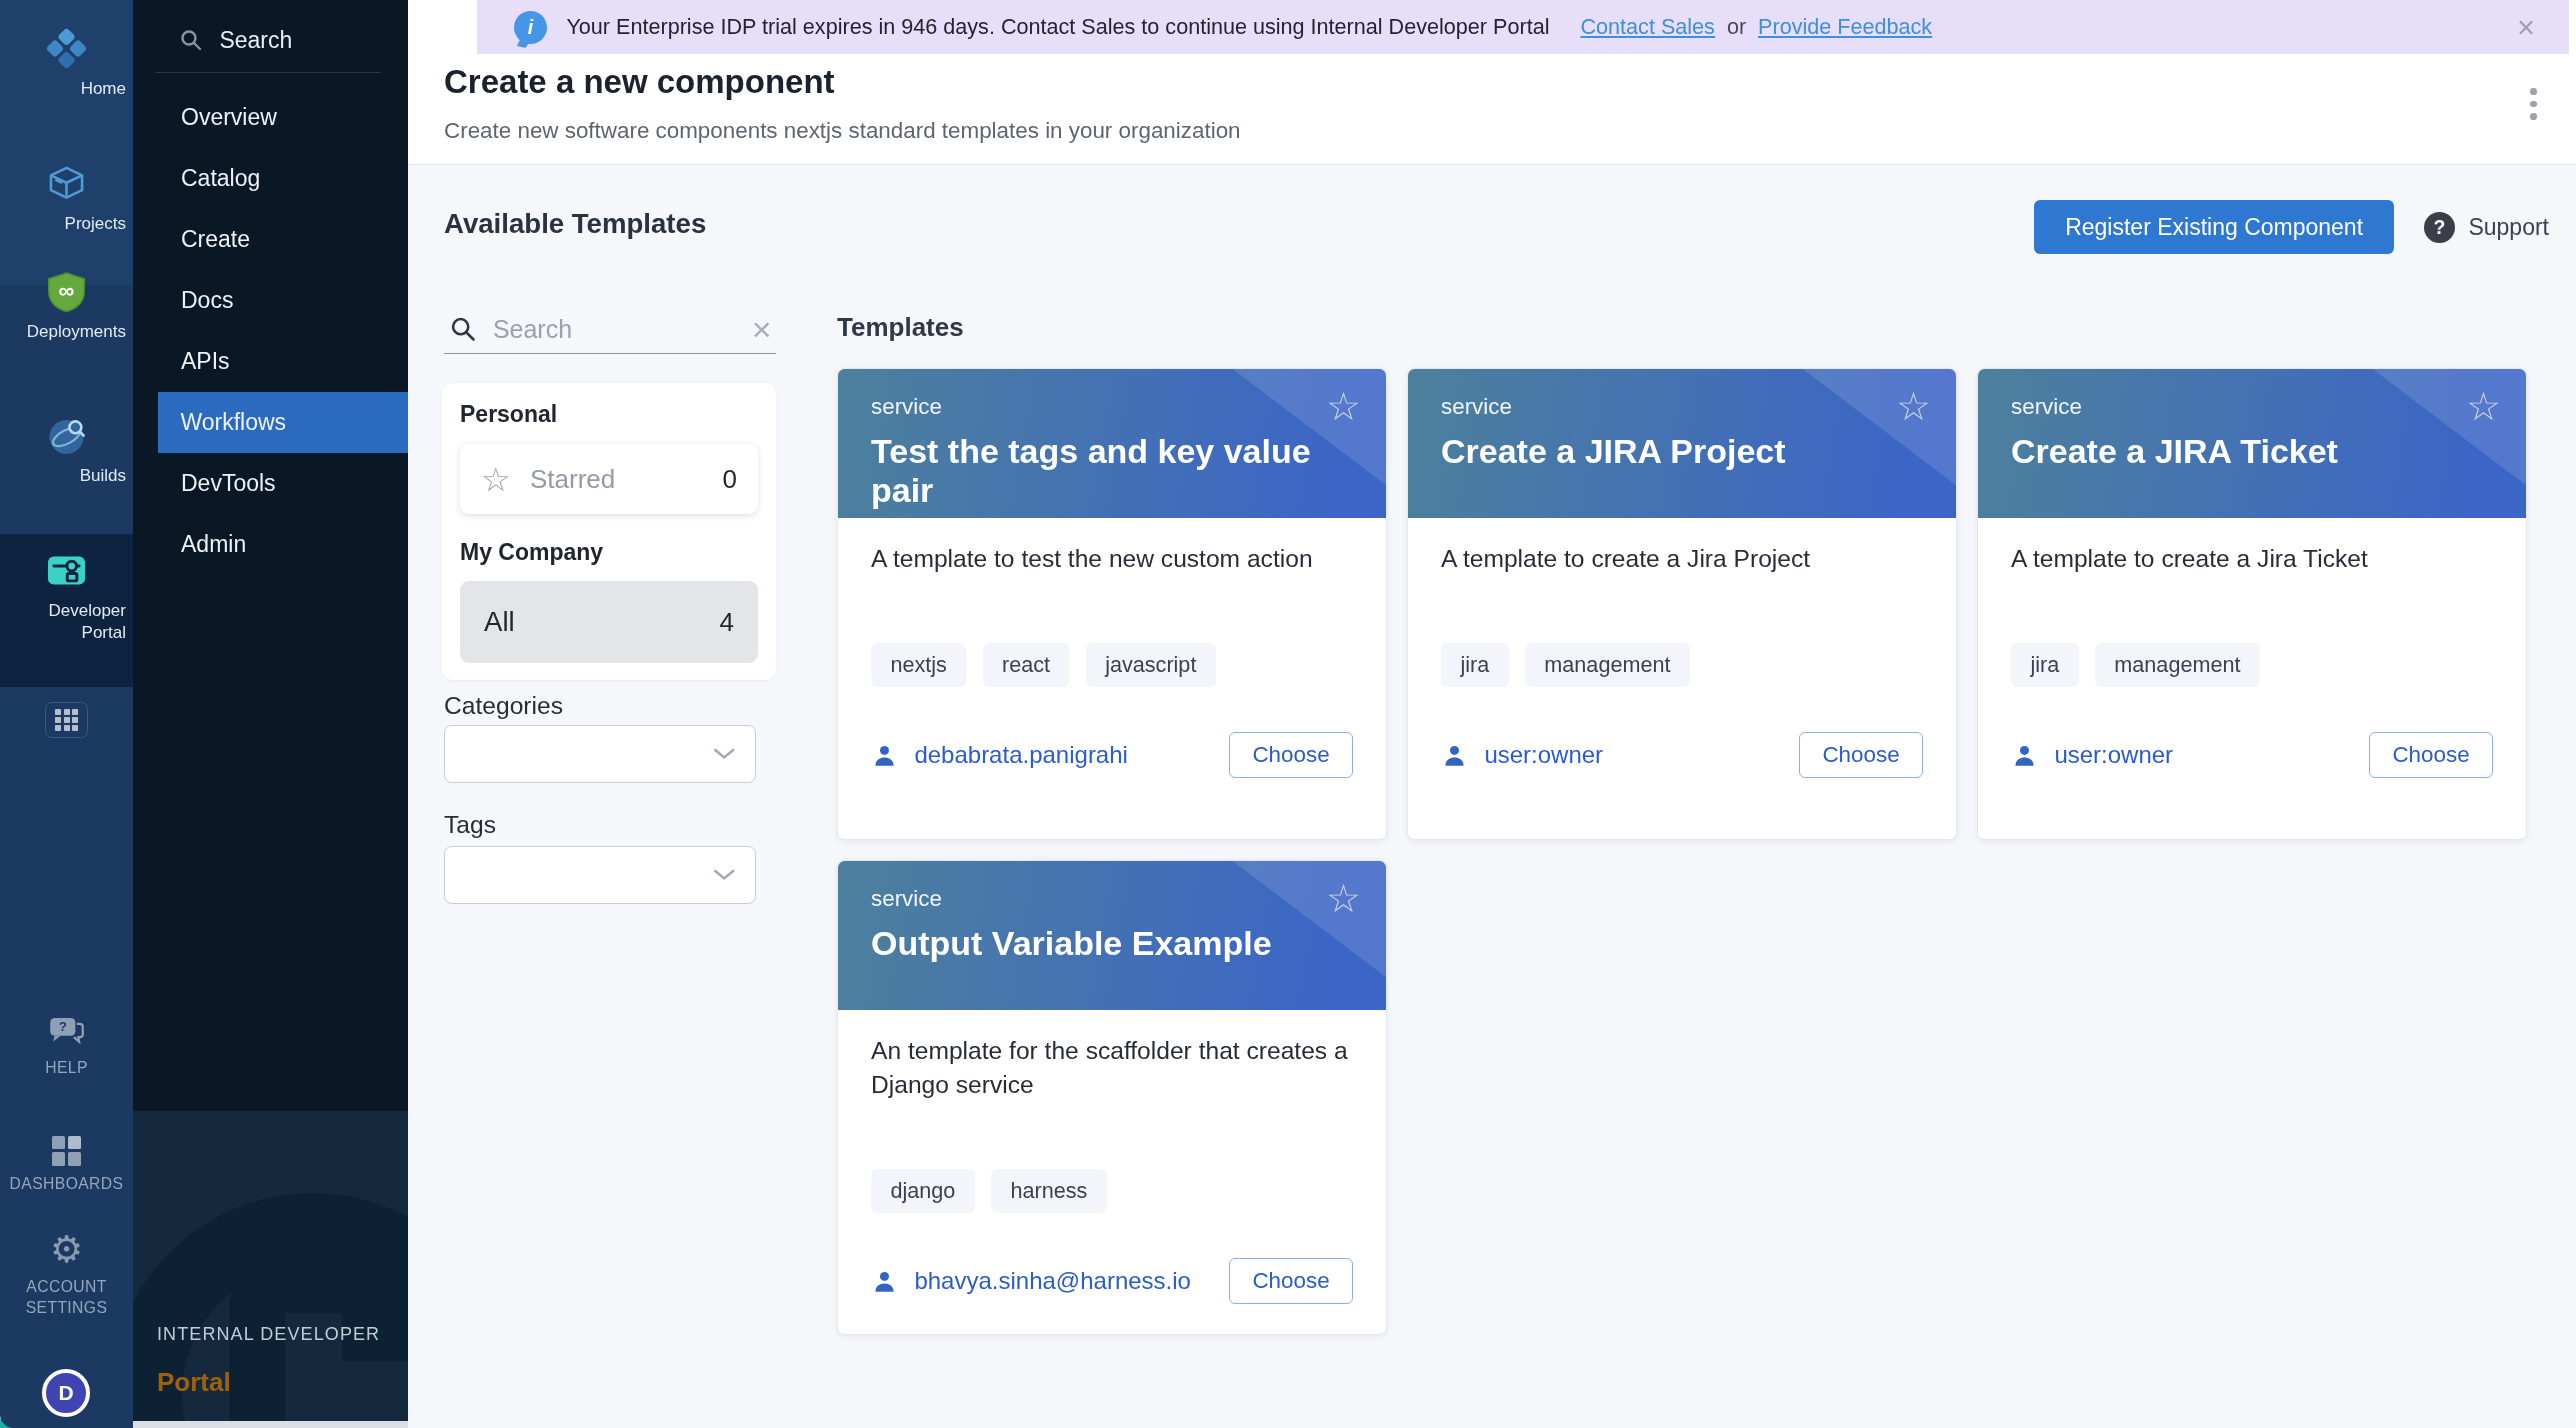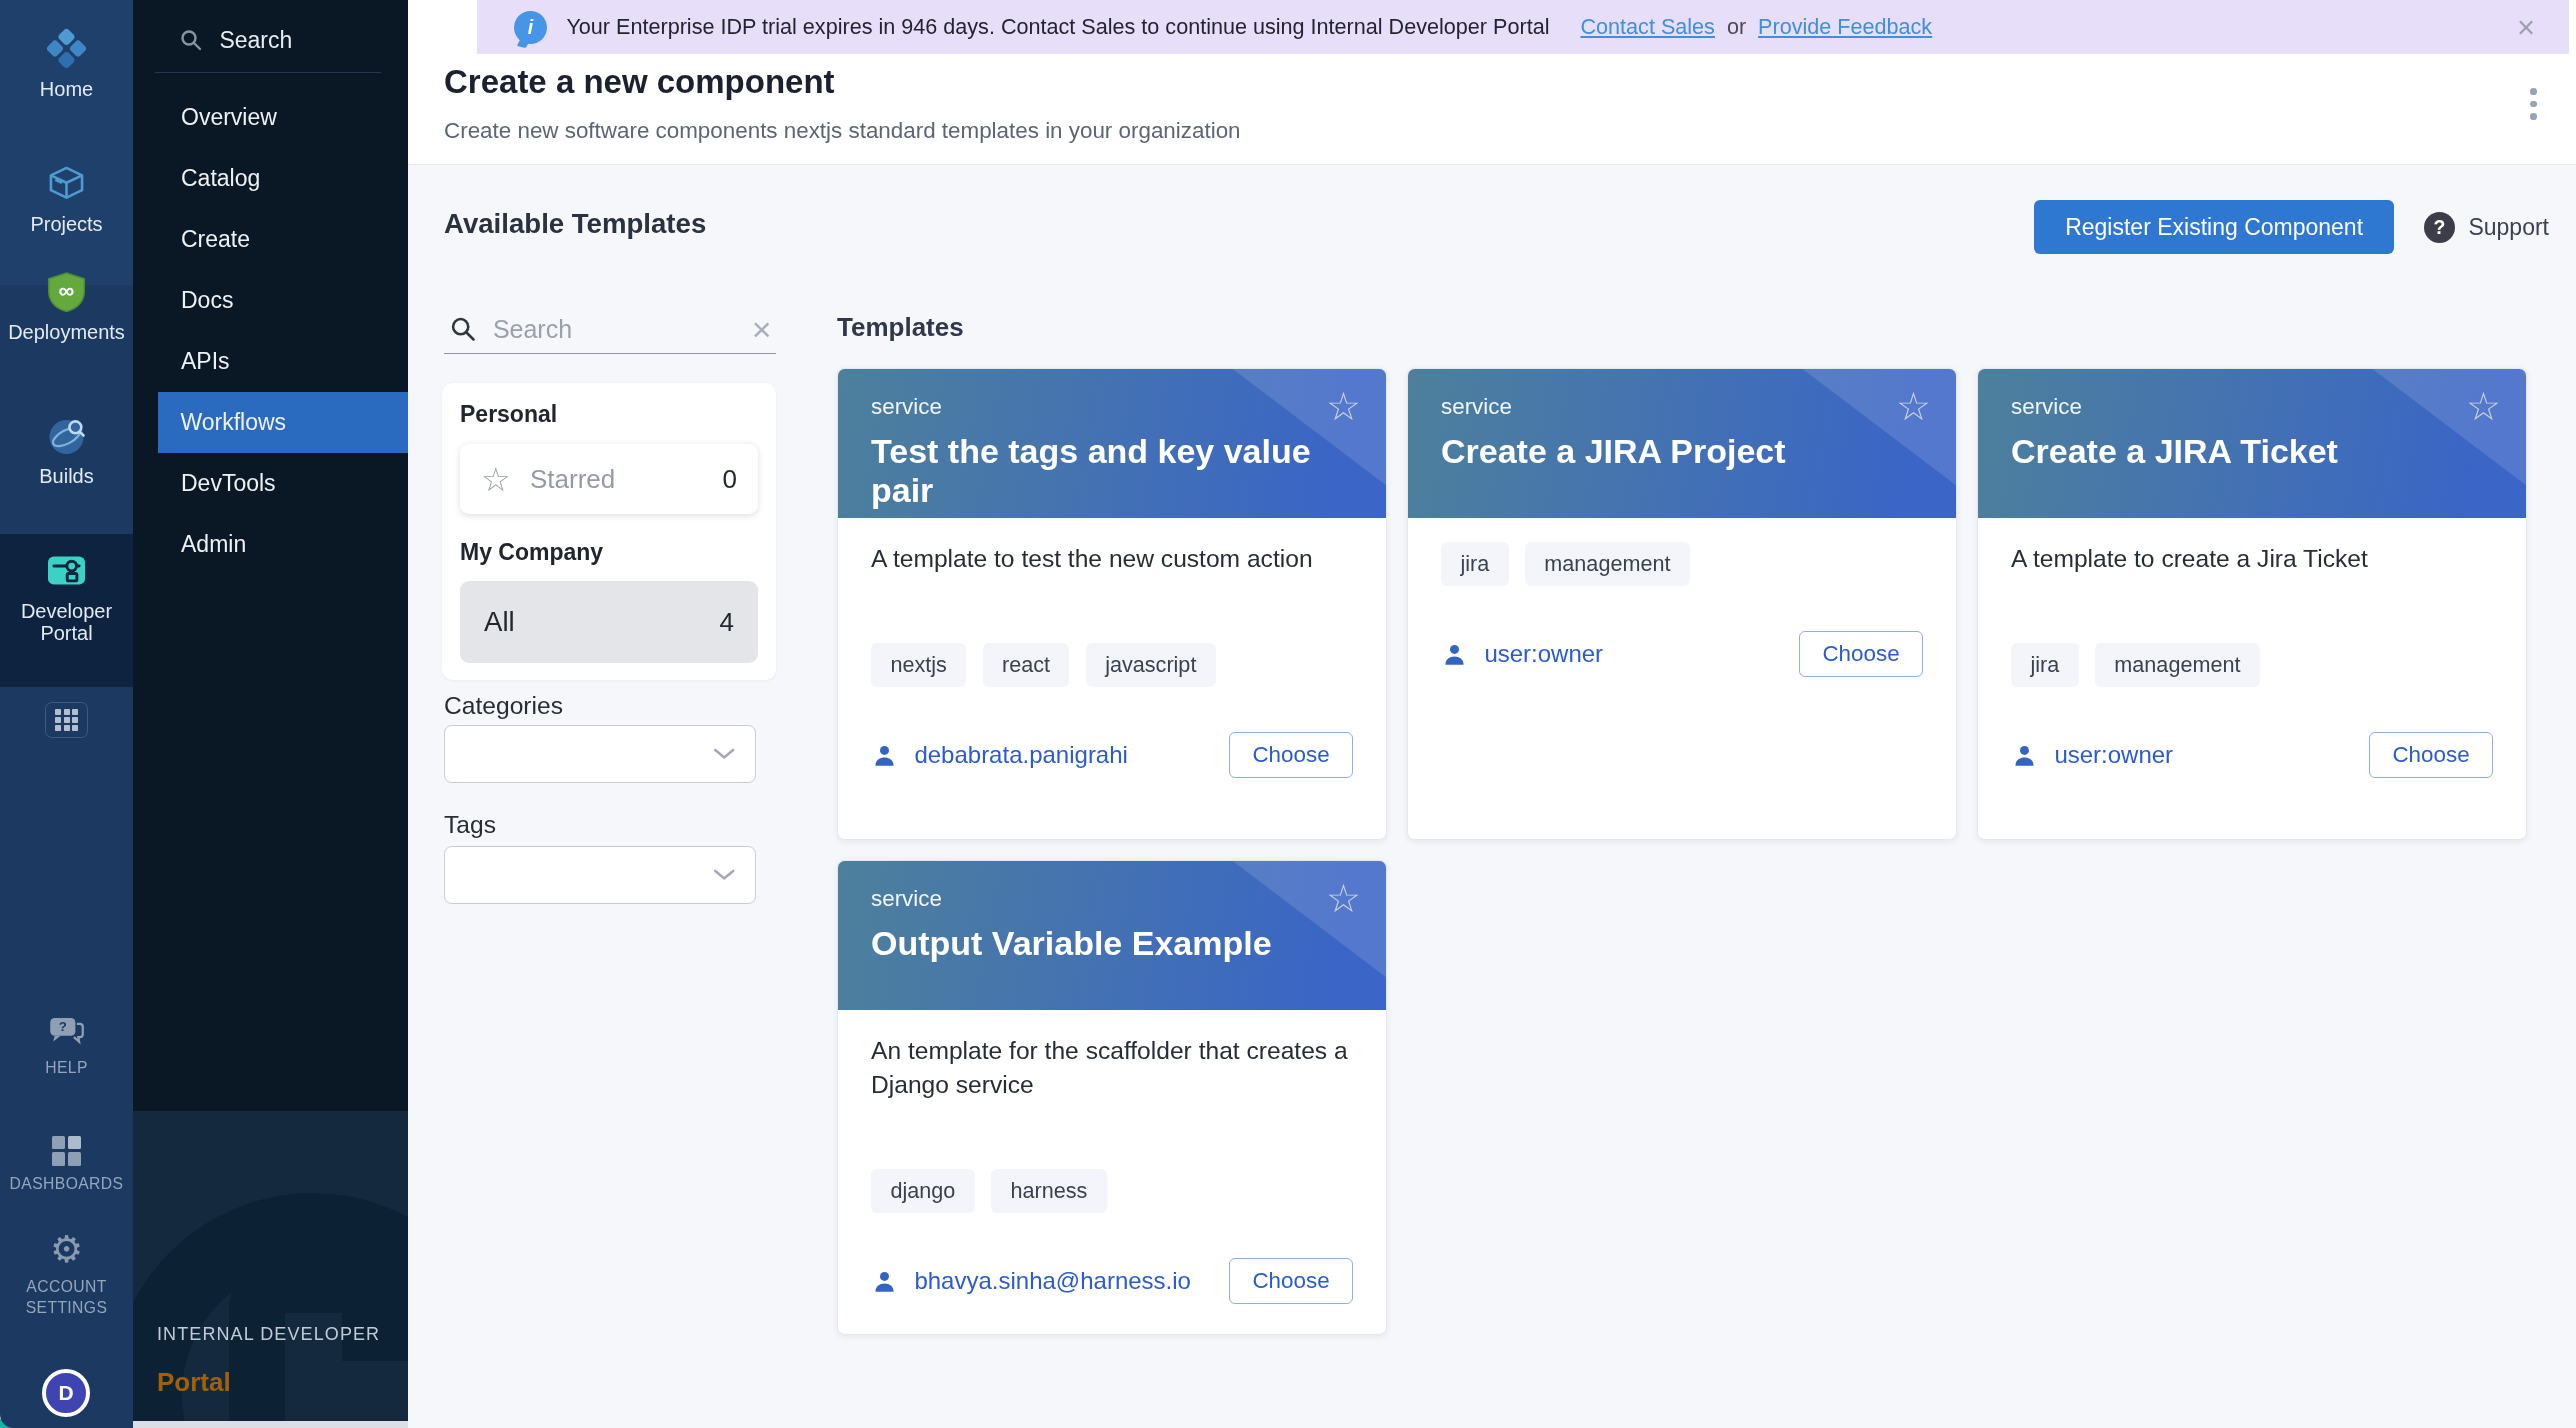"Home" .rail-label { font-size: 20px -> 17px; text-align: center -> right }
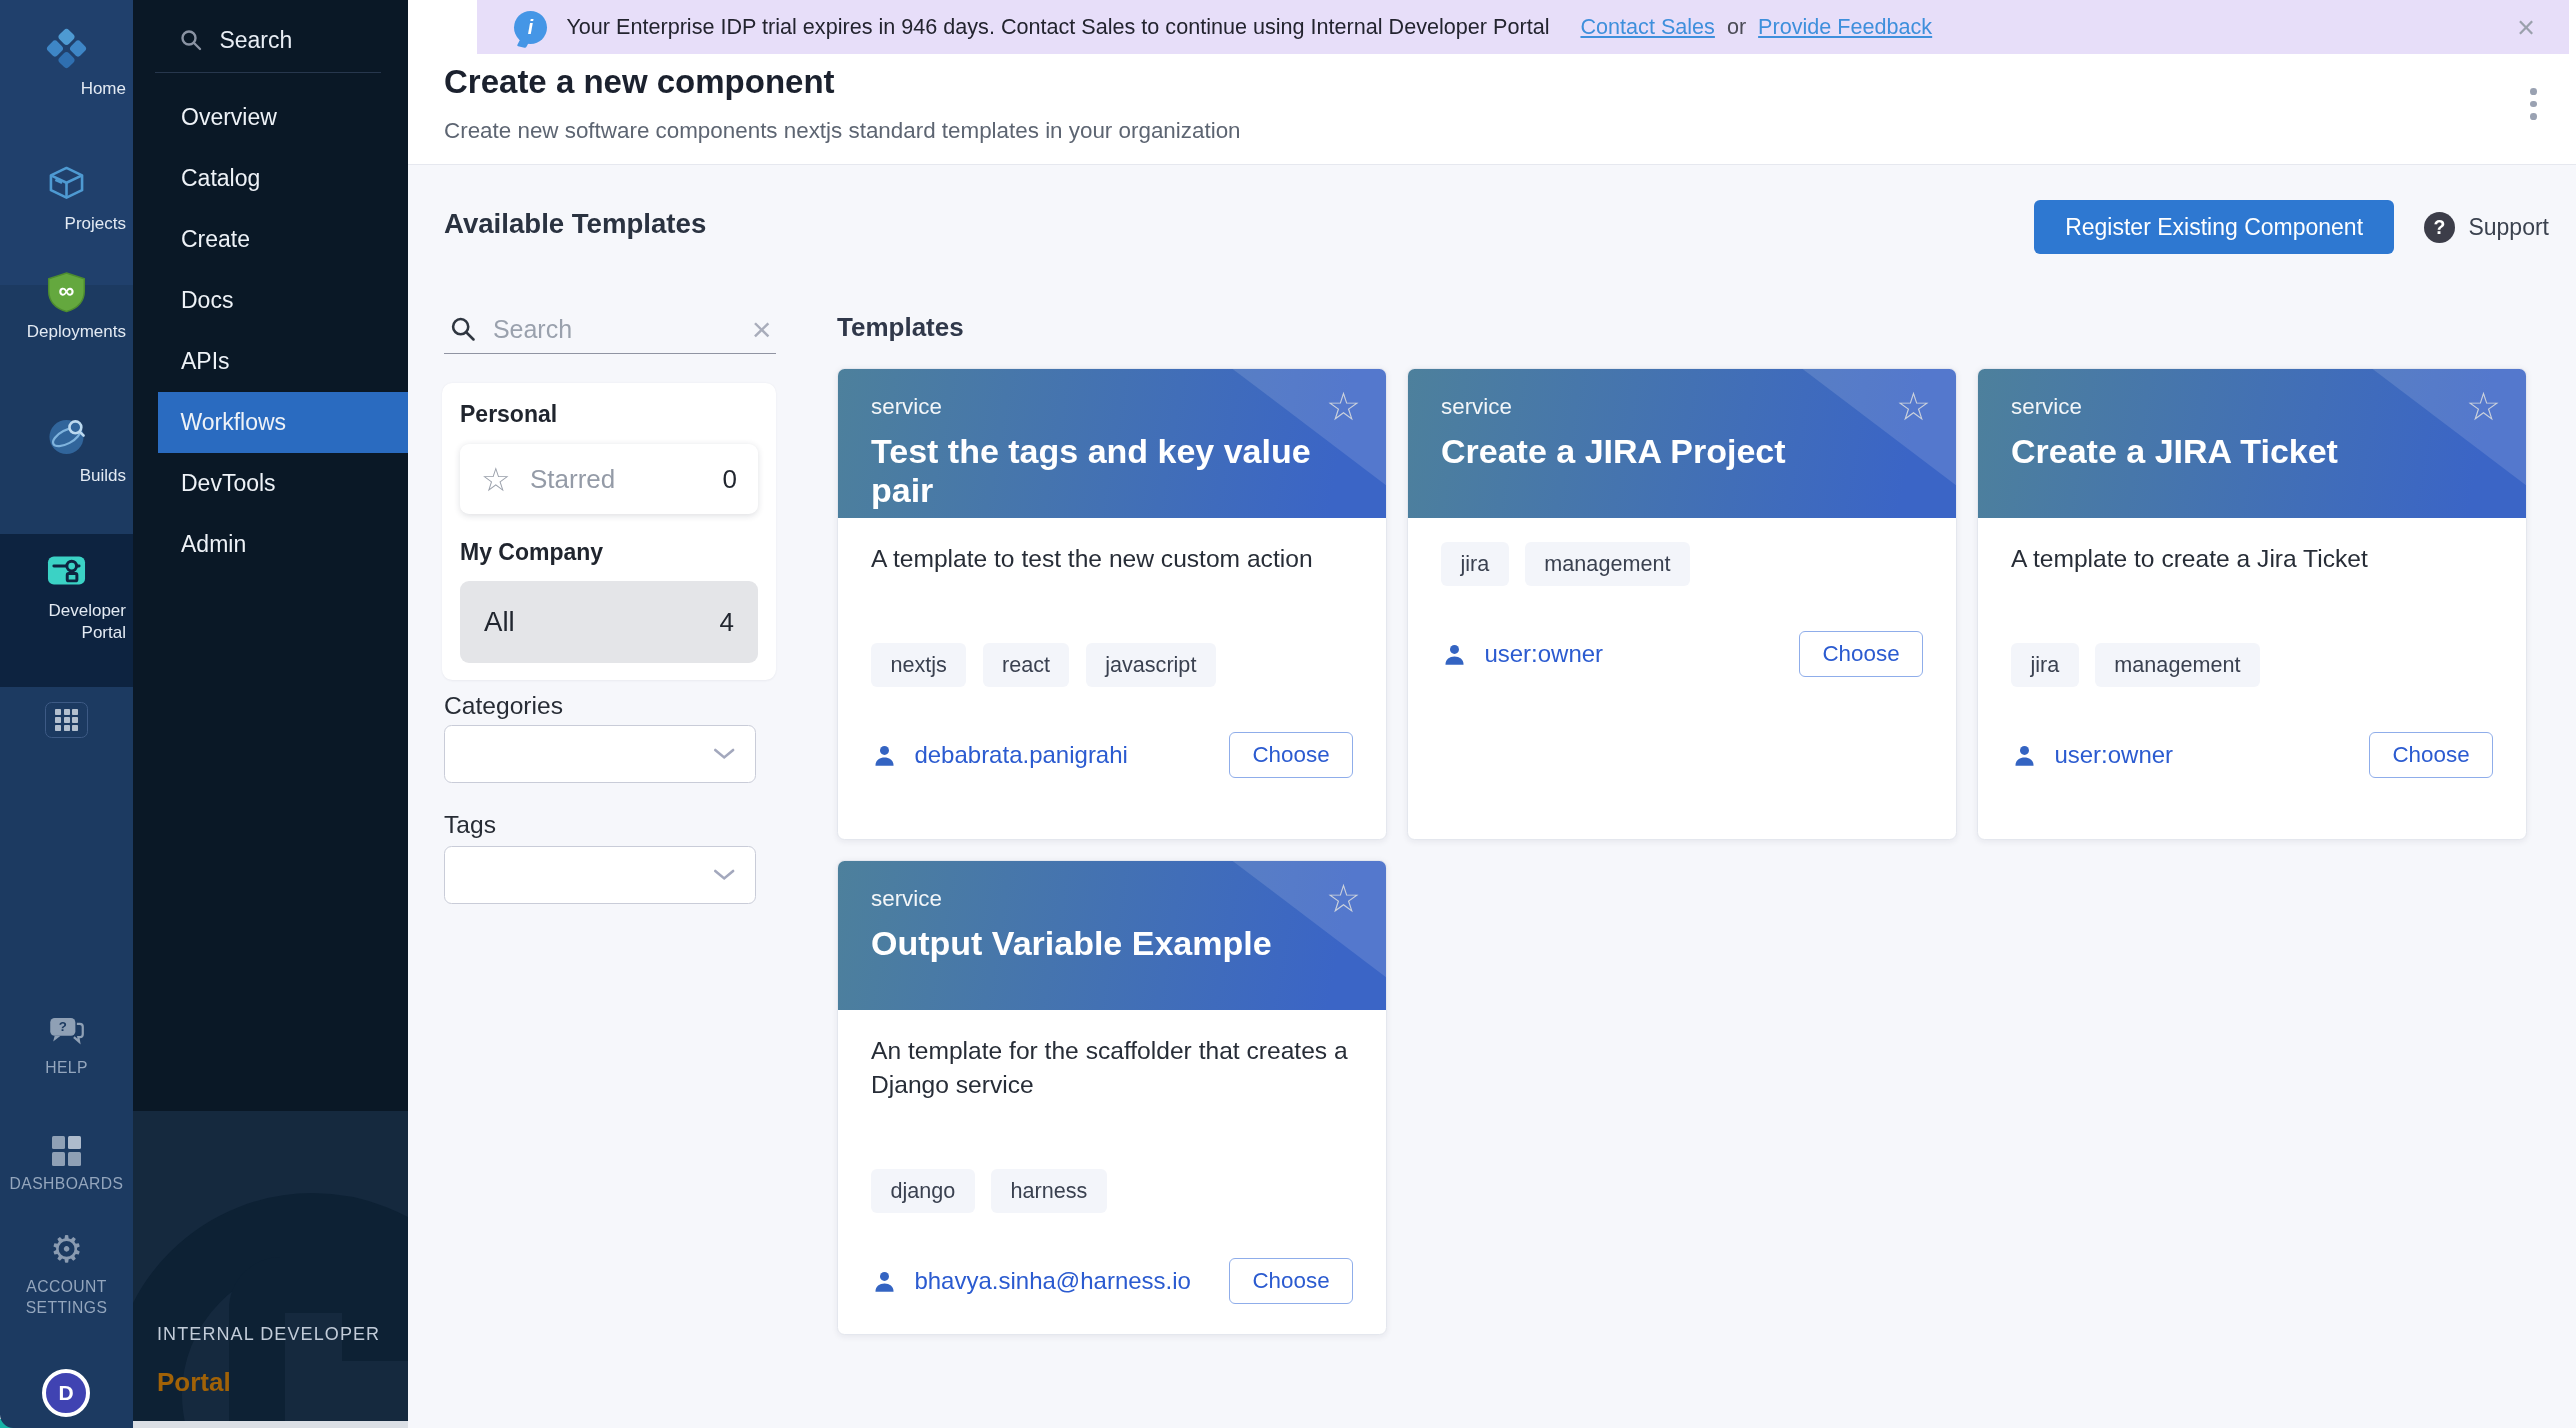"A template to create a Jira Project" div.card-desc { html: none -> <div>A template to create a Jira Project</div> }
